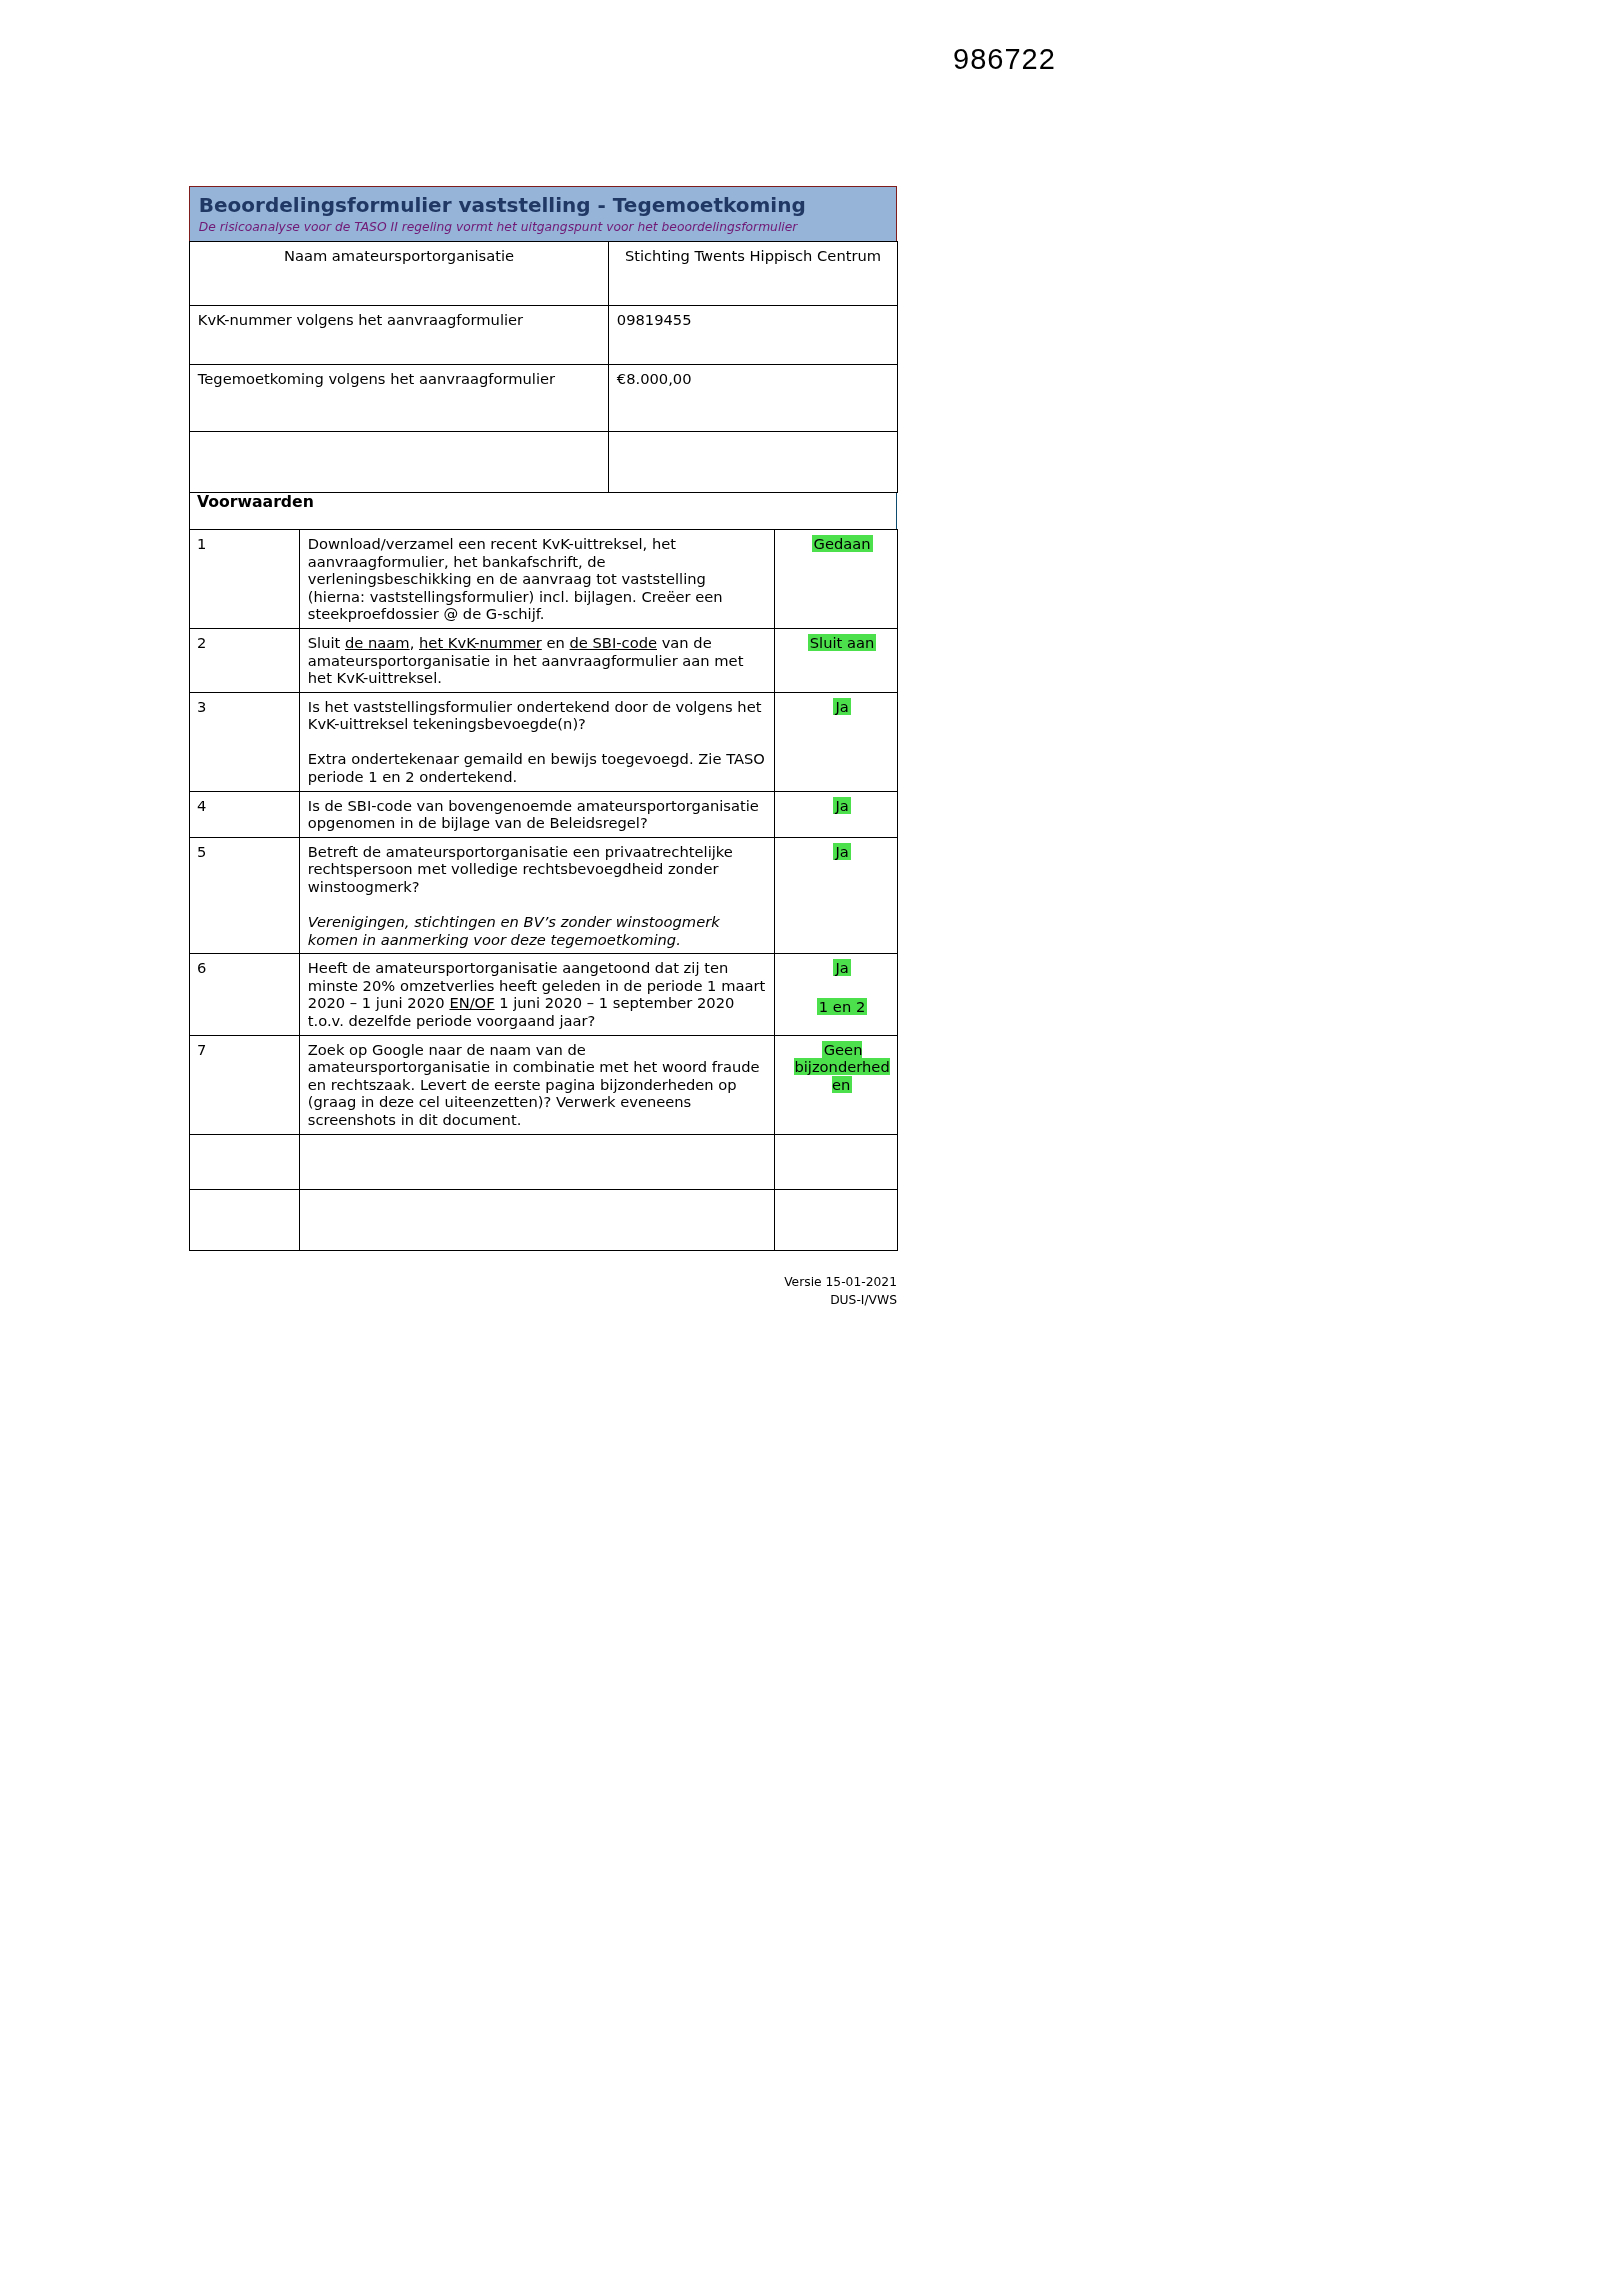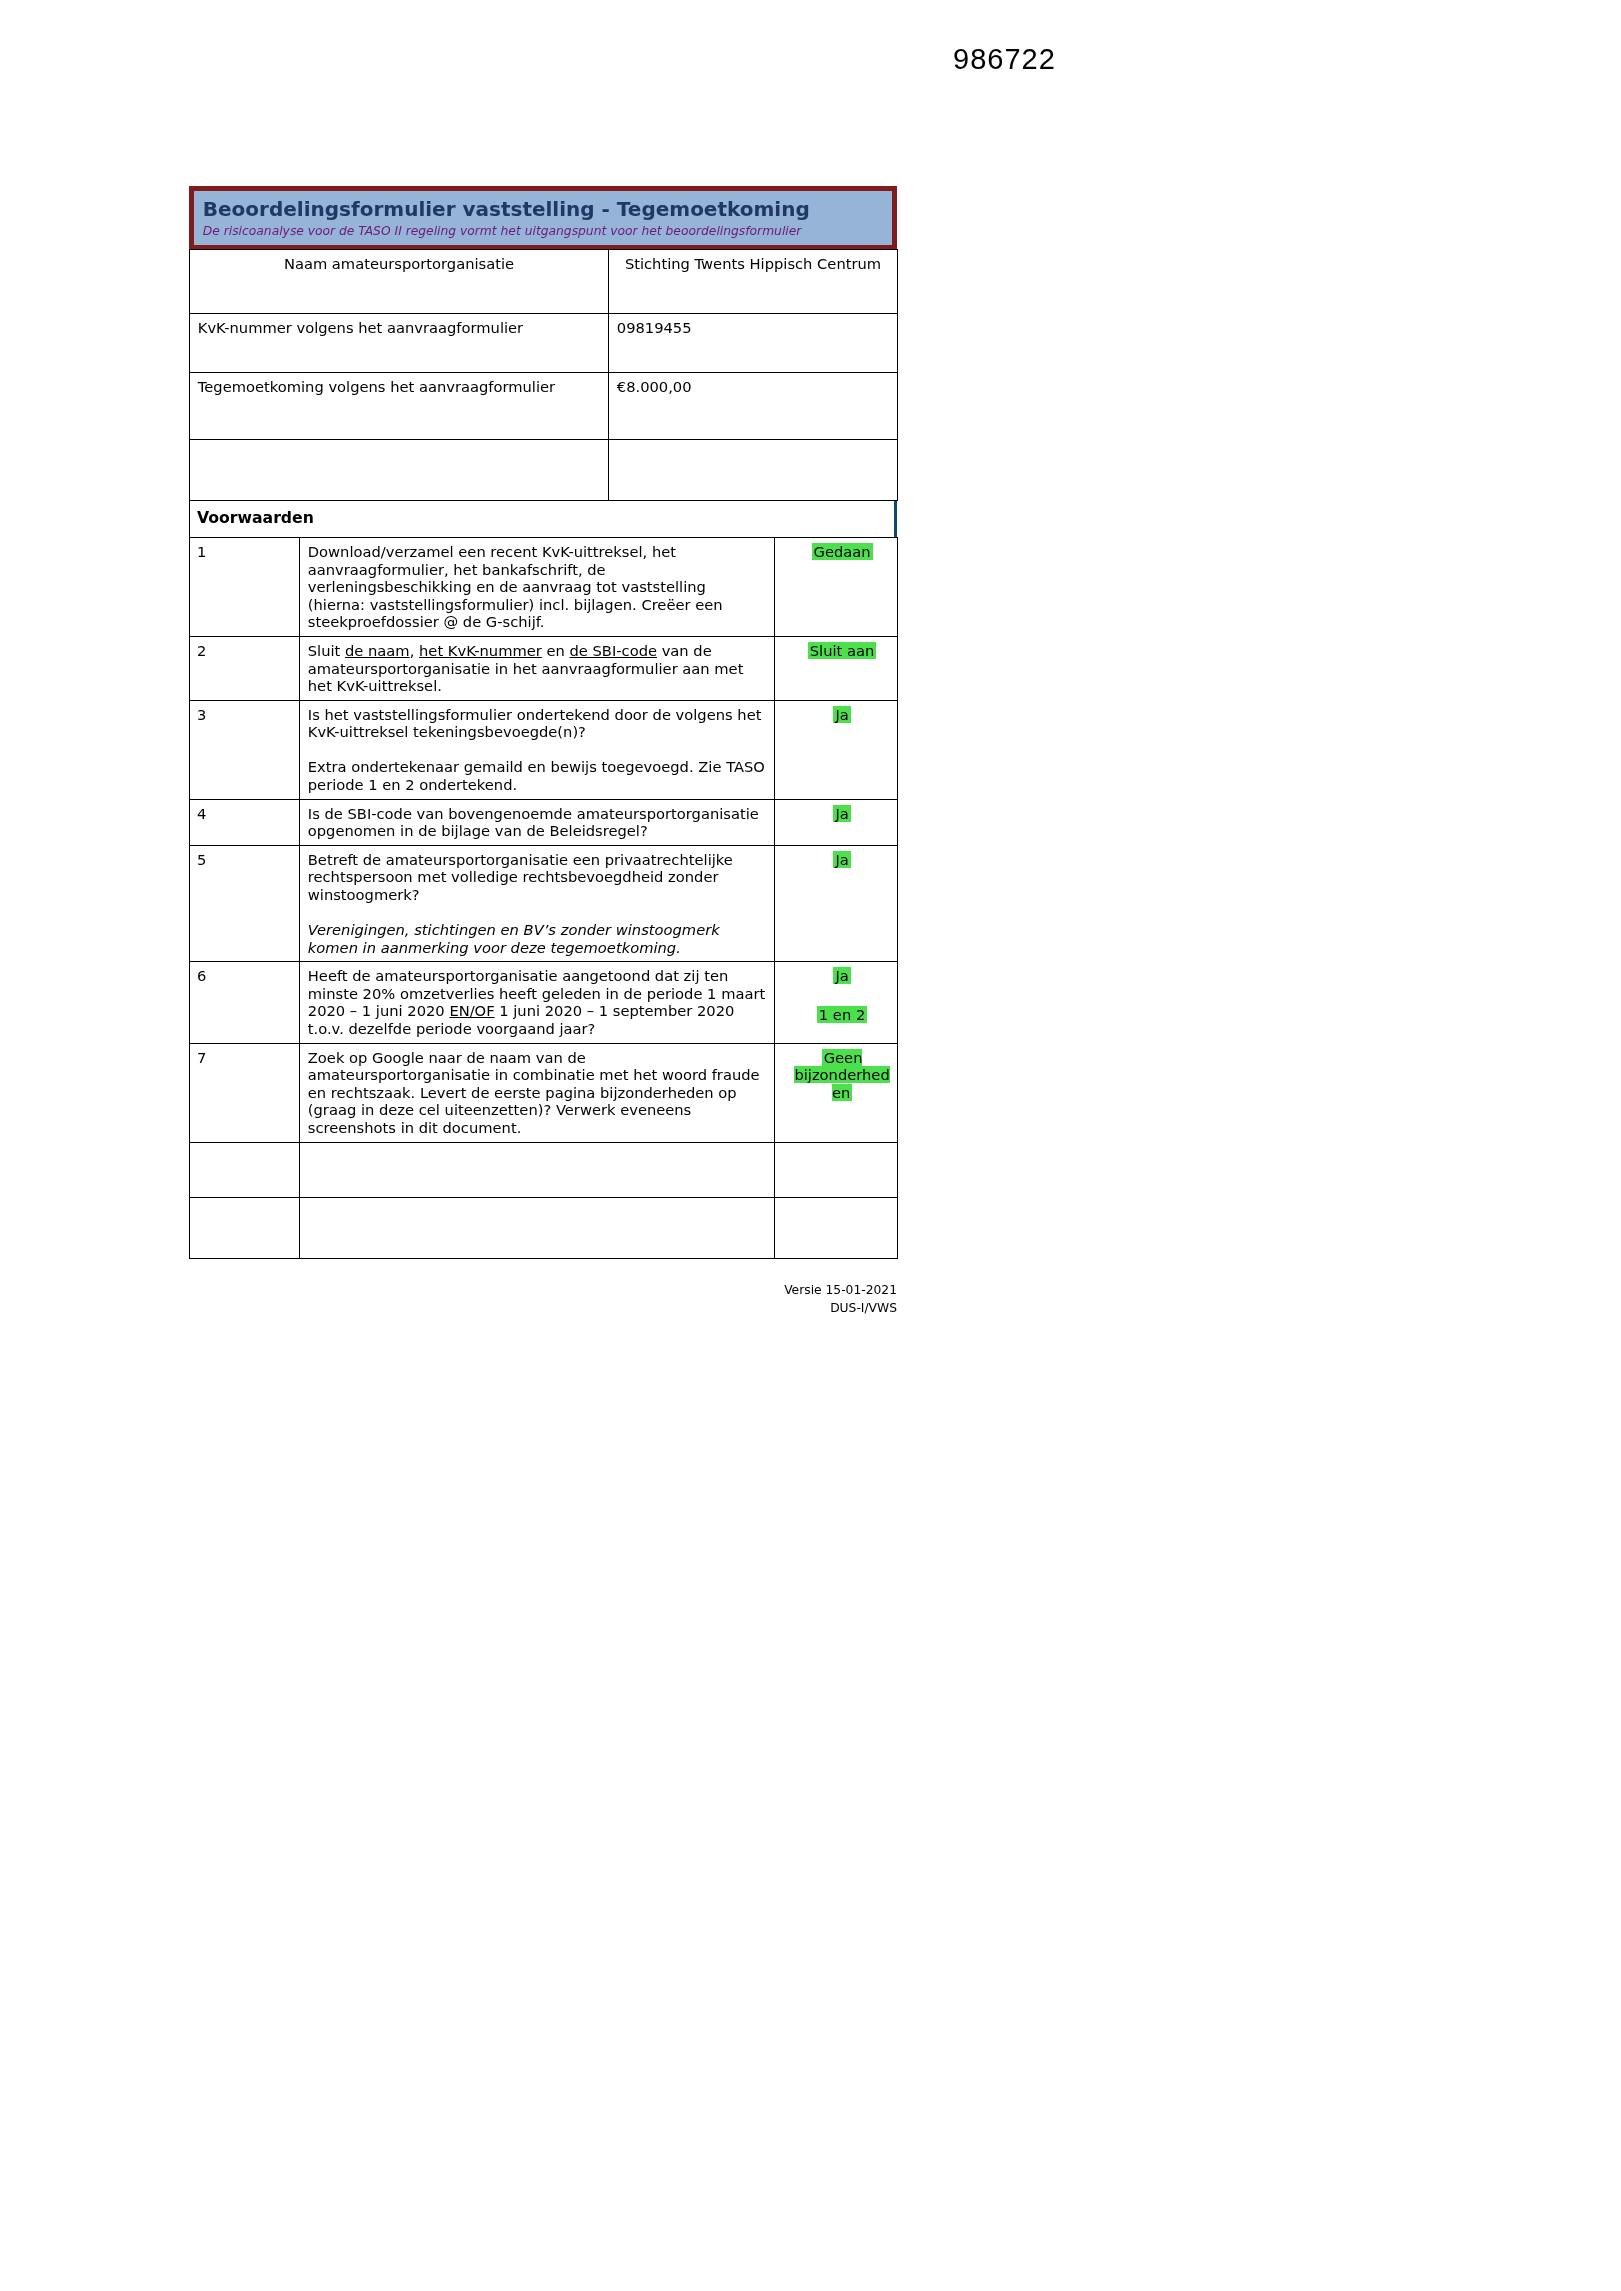"Beoordelingsformulier vaststelling -" .form-header { border: 5px solid #7f1d1d -> 1px solid #7f1d1d }
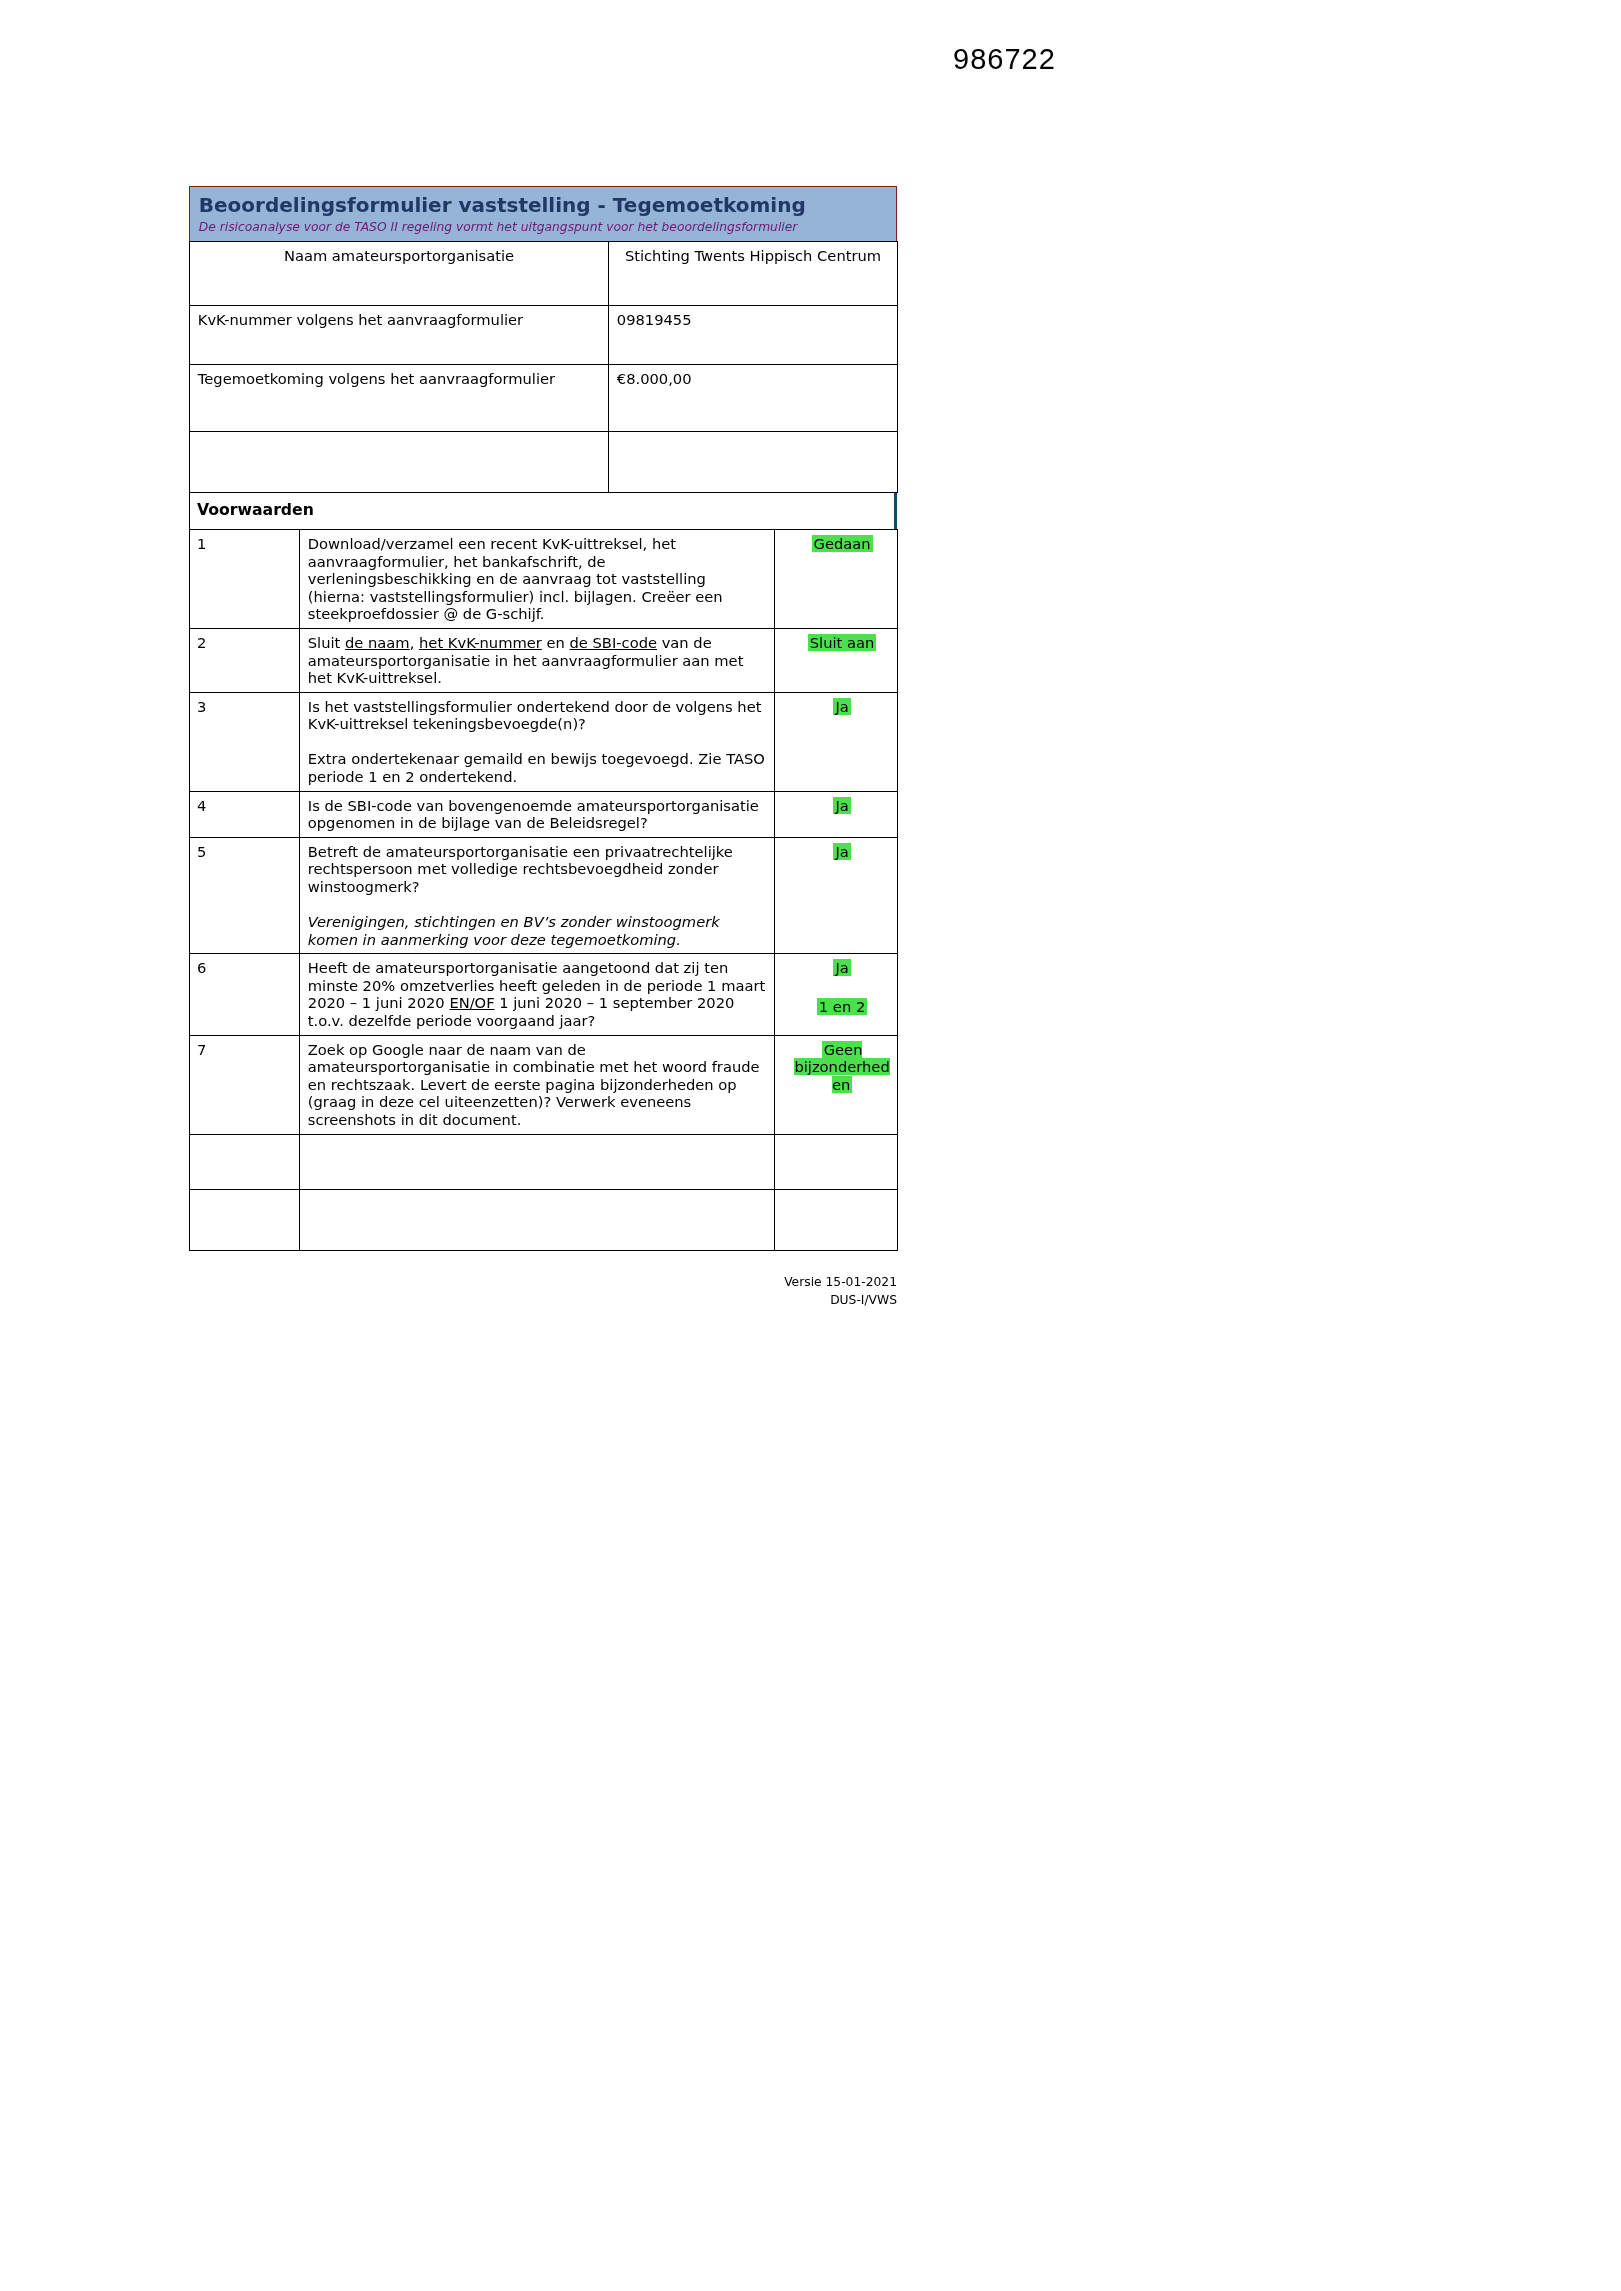"Voorwaarden" .section-row { align-items: center -> flex-start; border-right: 3px solid #0c4a6e -> 1px solid #0c4a6e }
